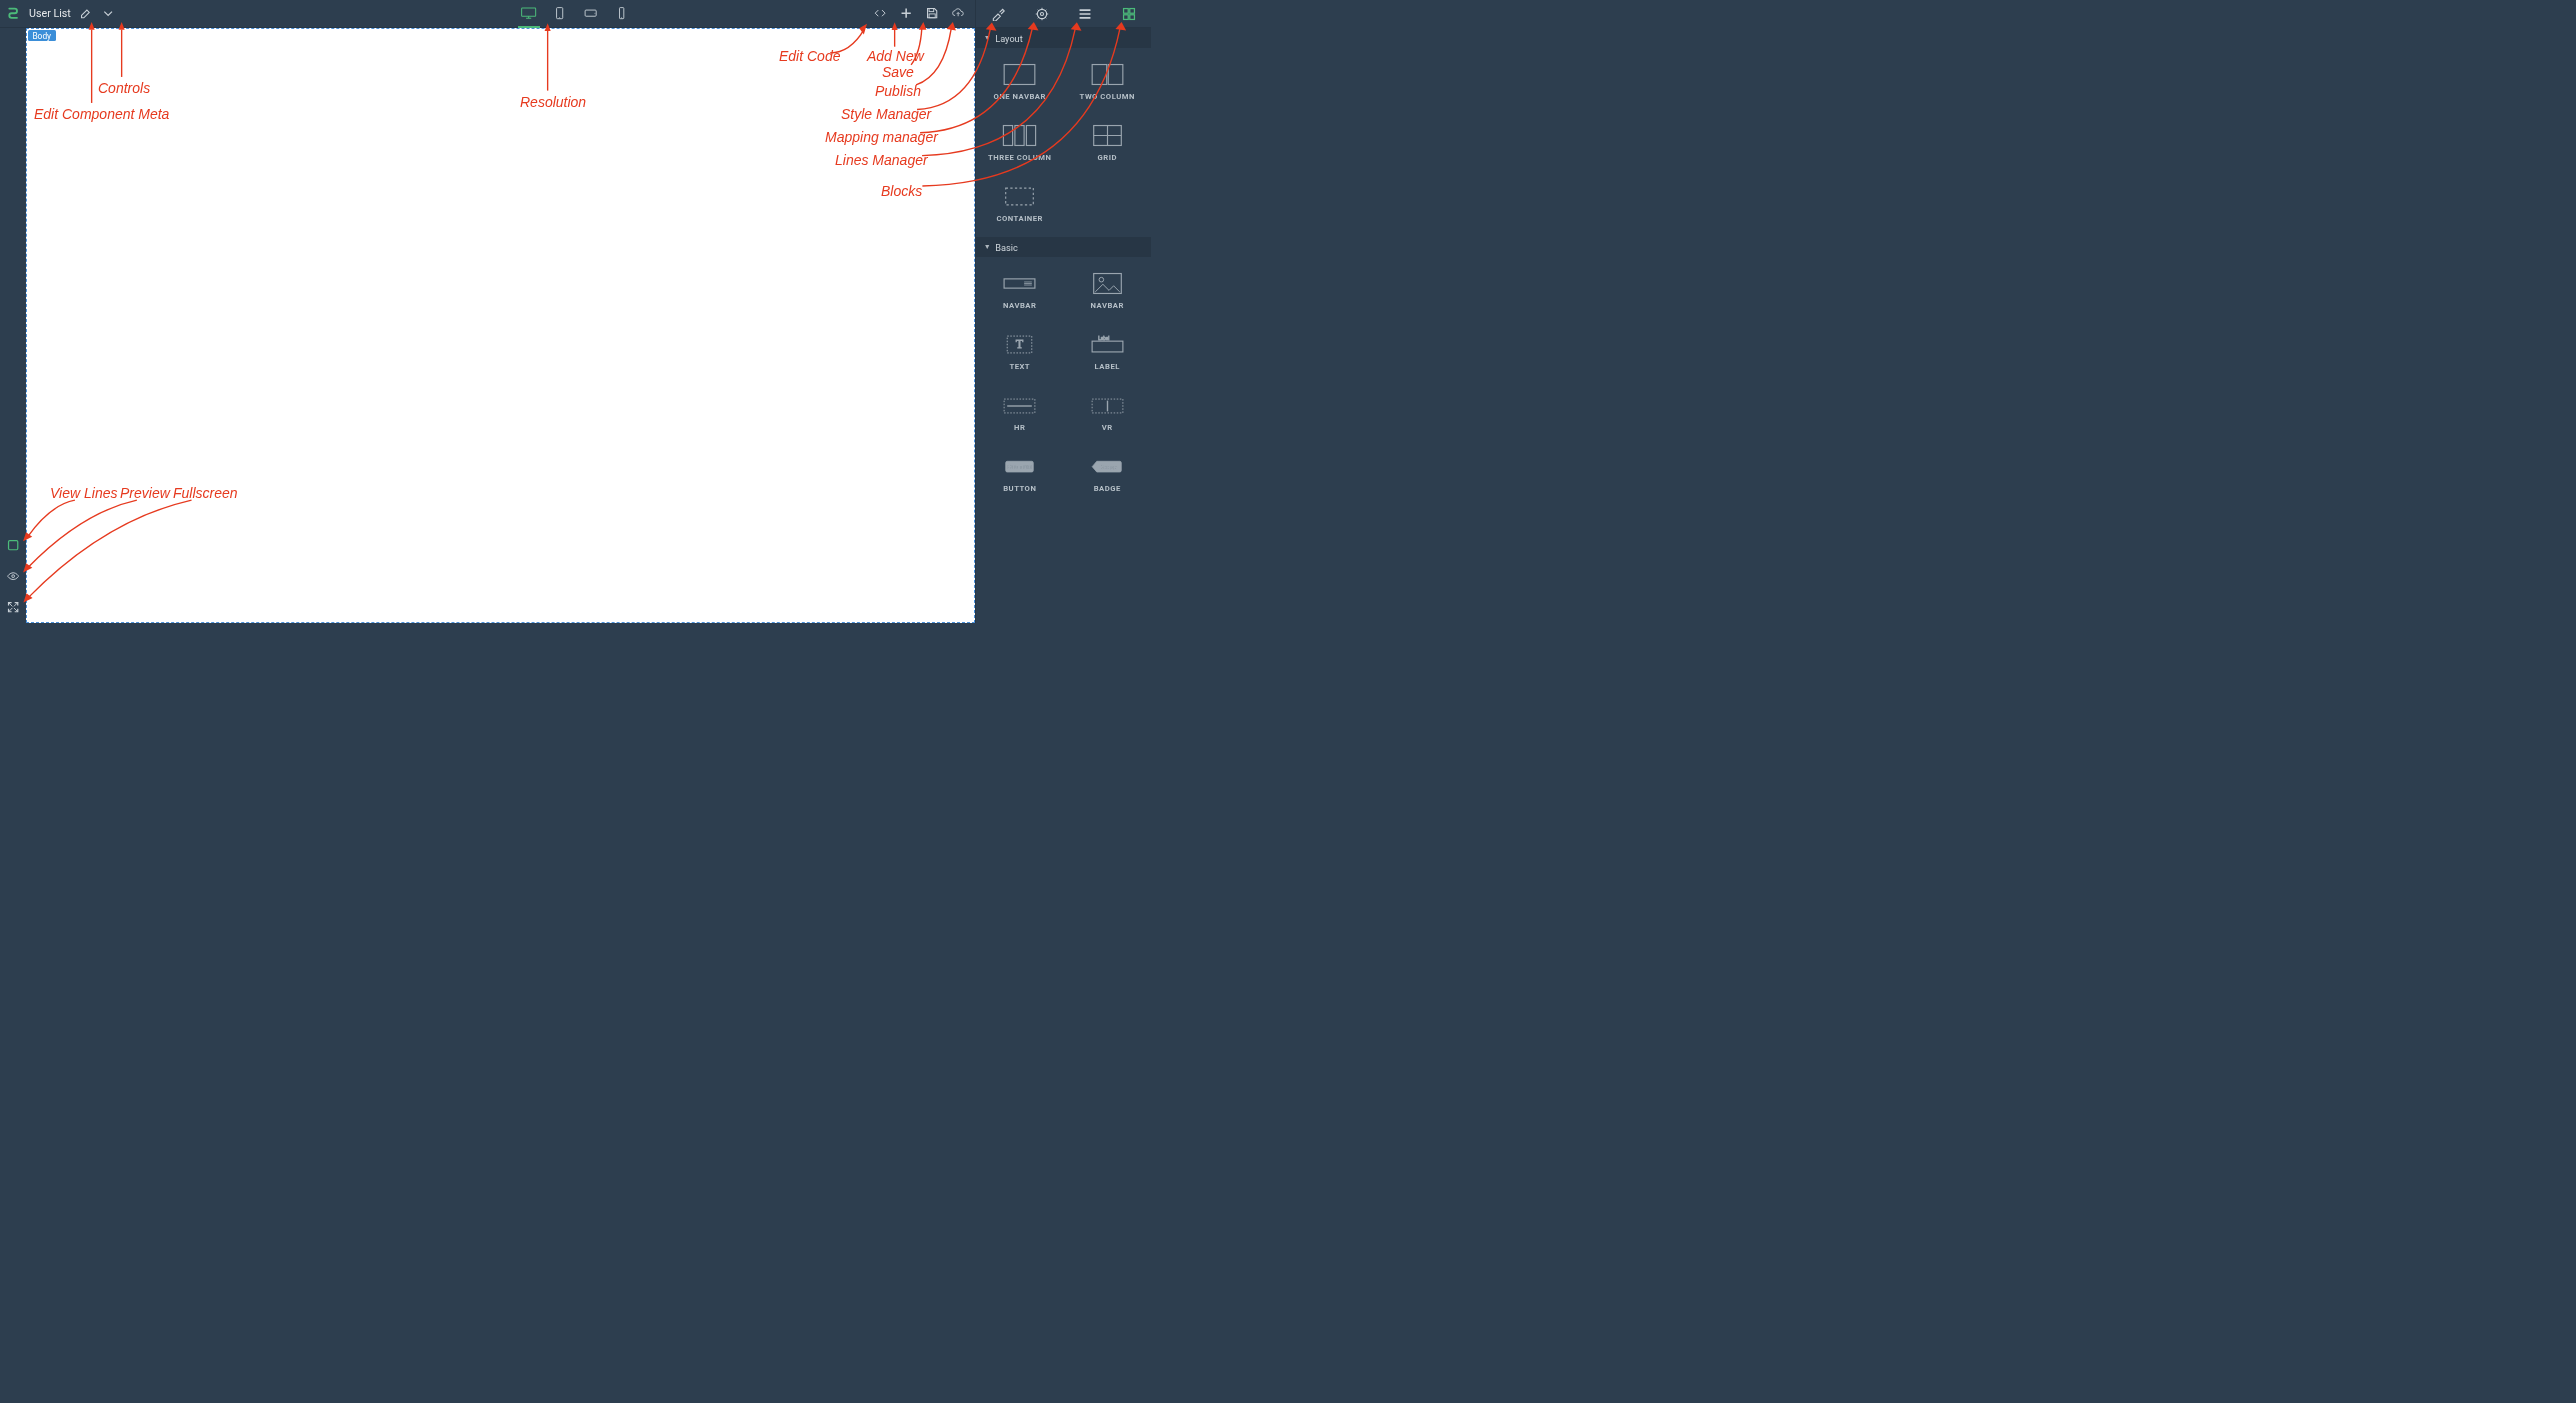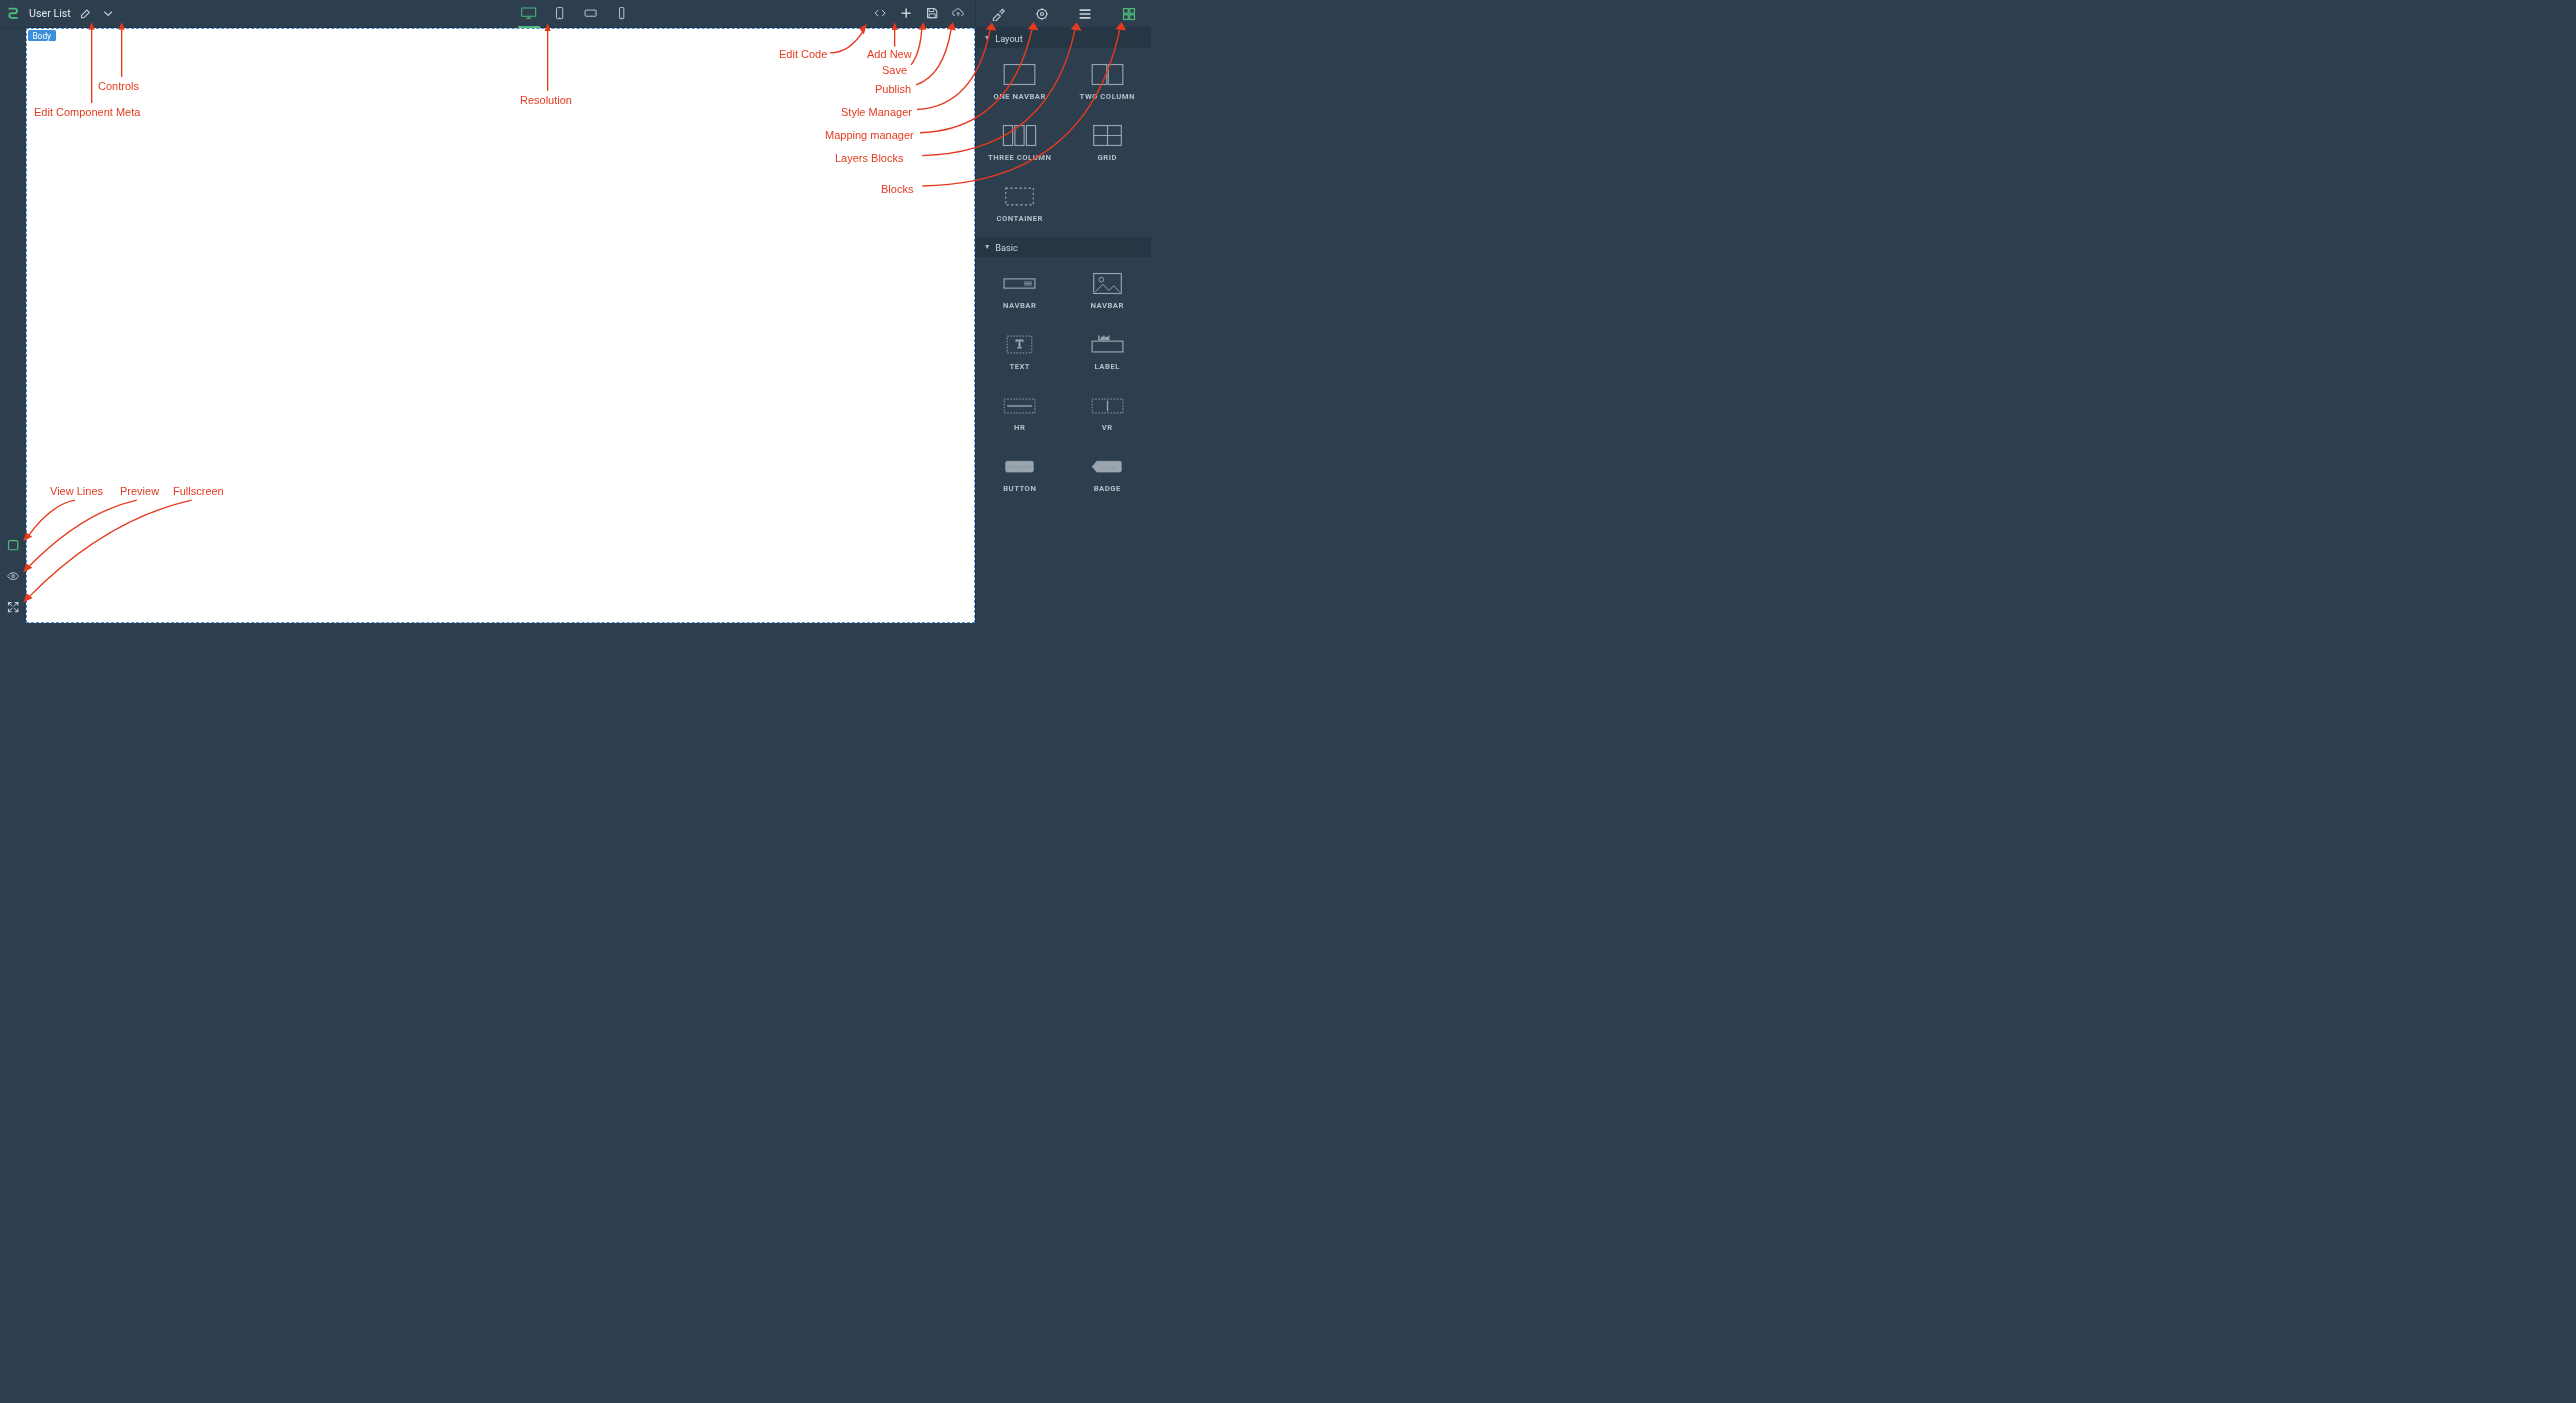"Edit Code" .annotation { font-size: 11px -> 14px; font-style: none -> italic }
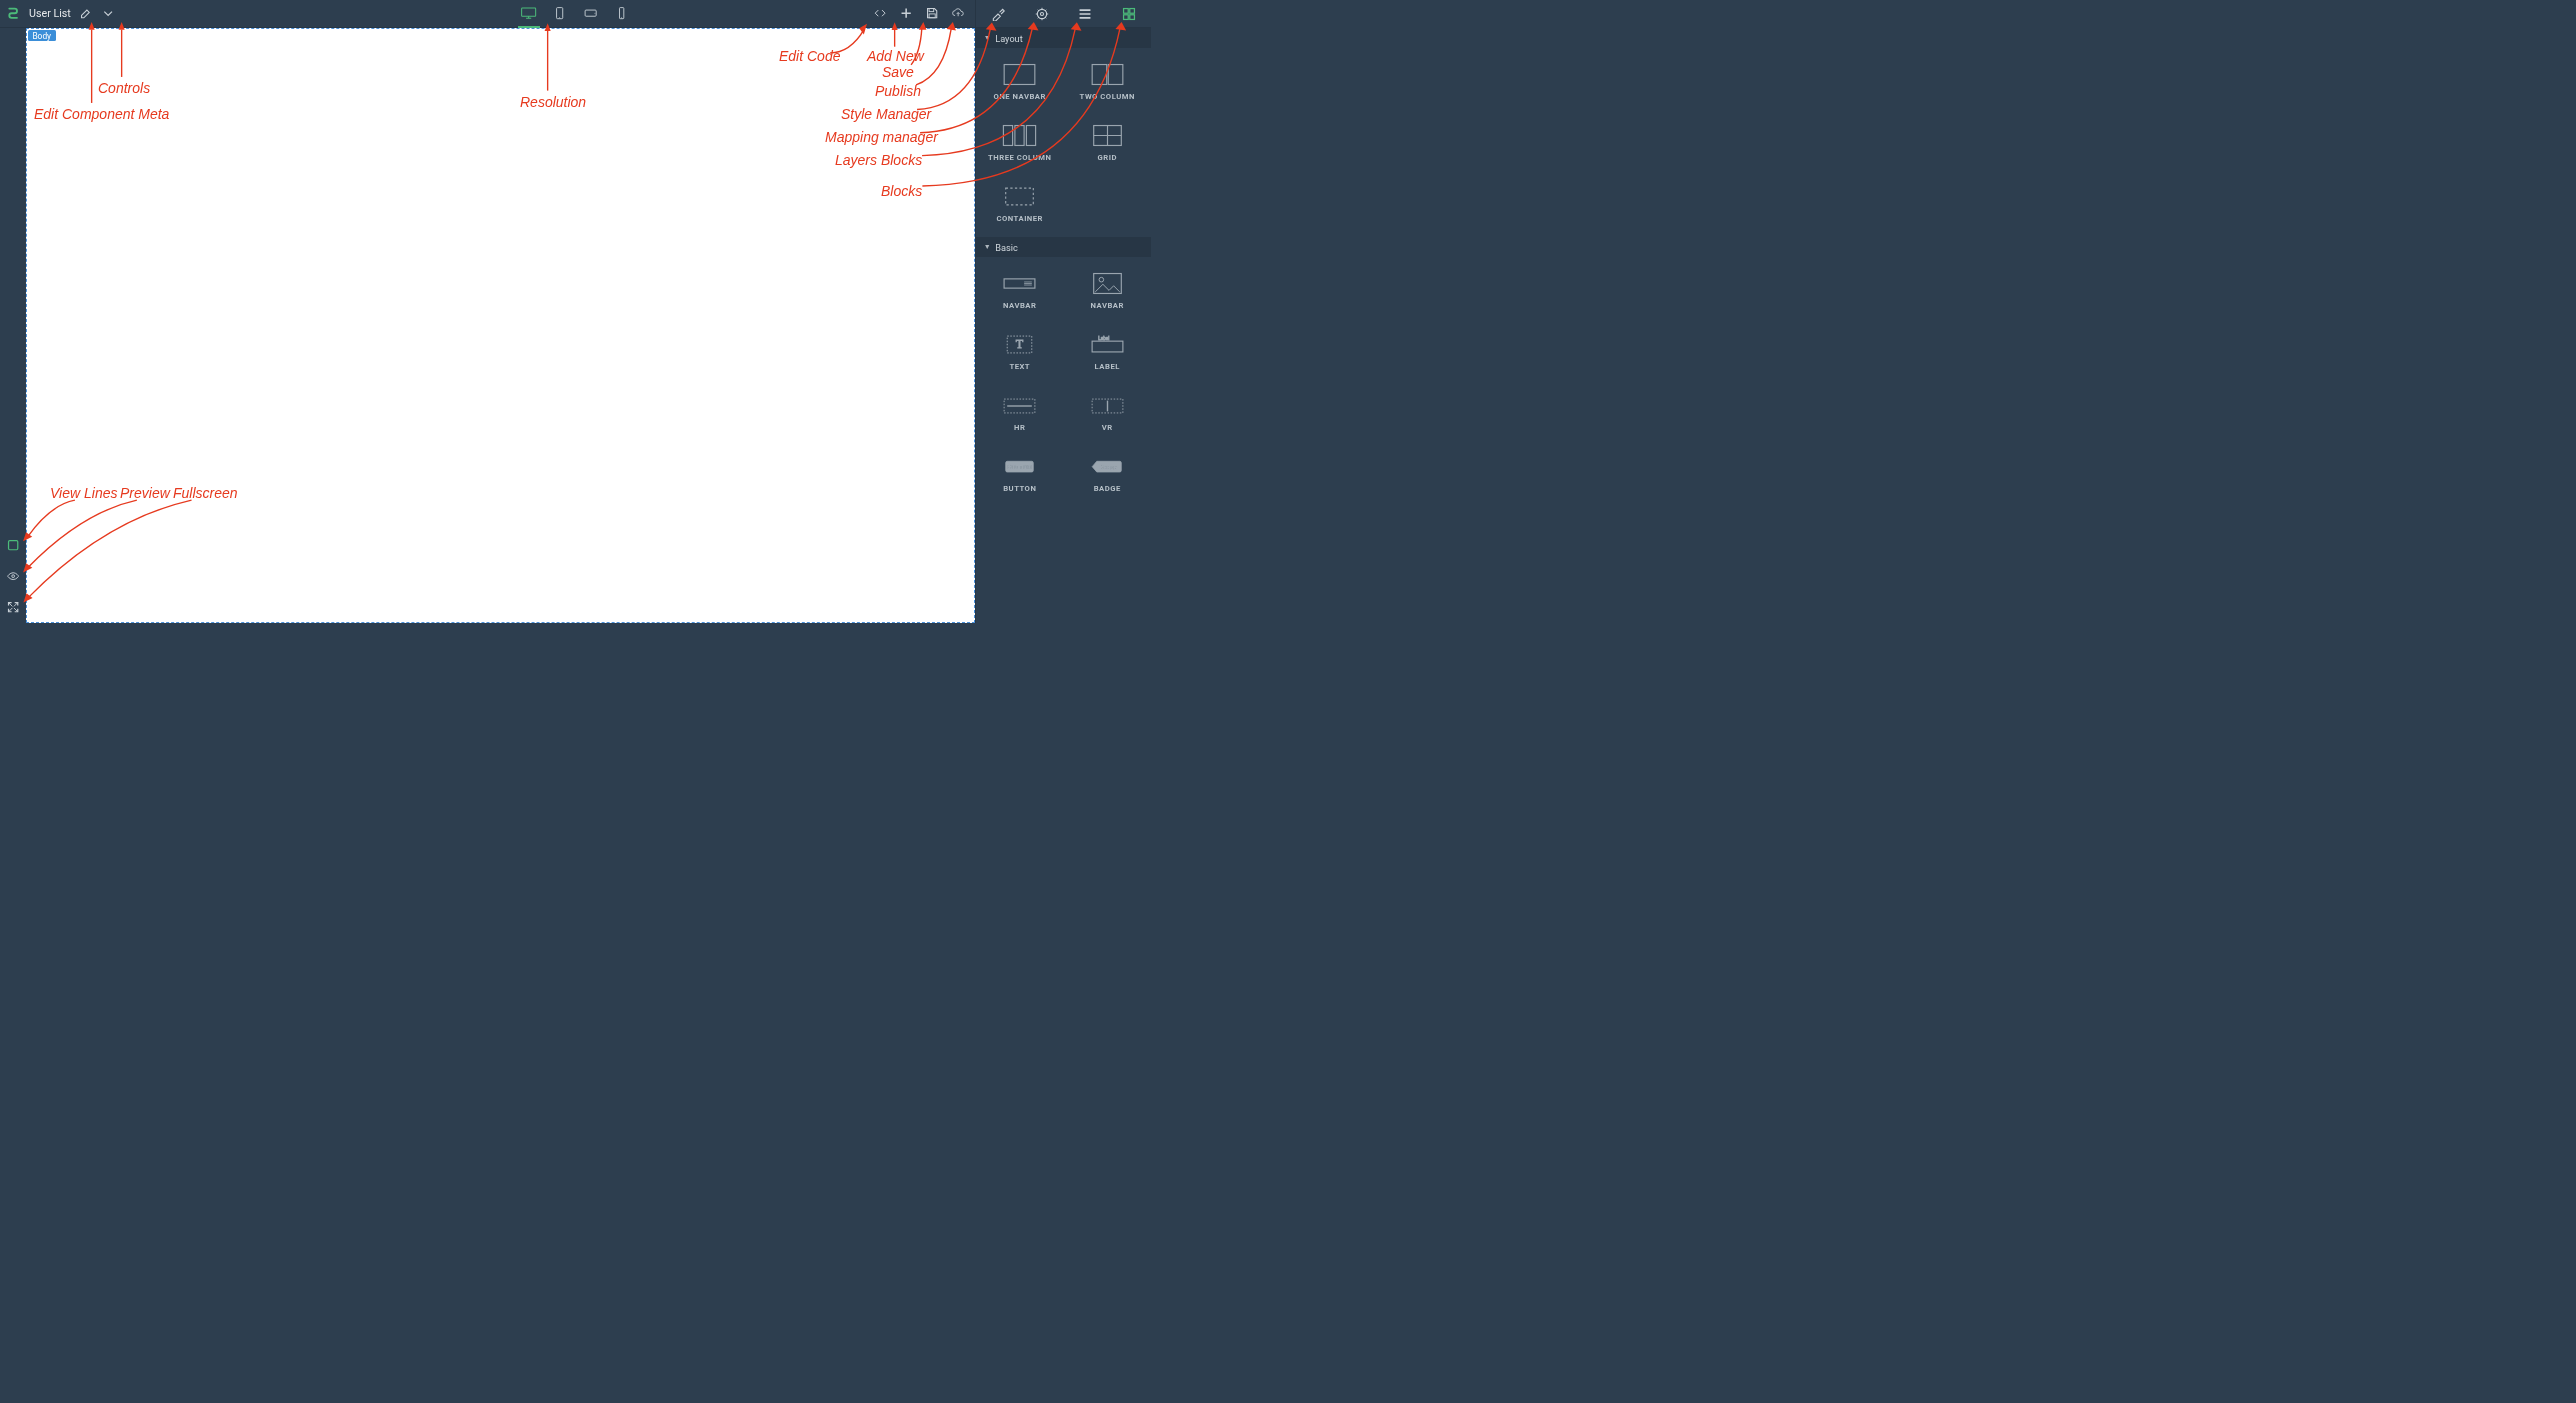"Layers Blocks" div.annotation { text: Layers Blocks -> Lines Manager }
